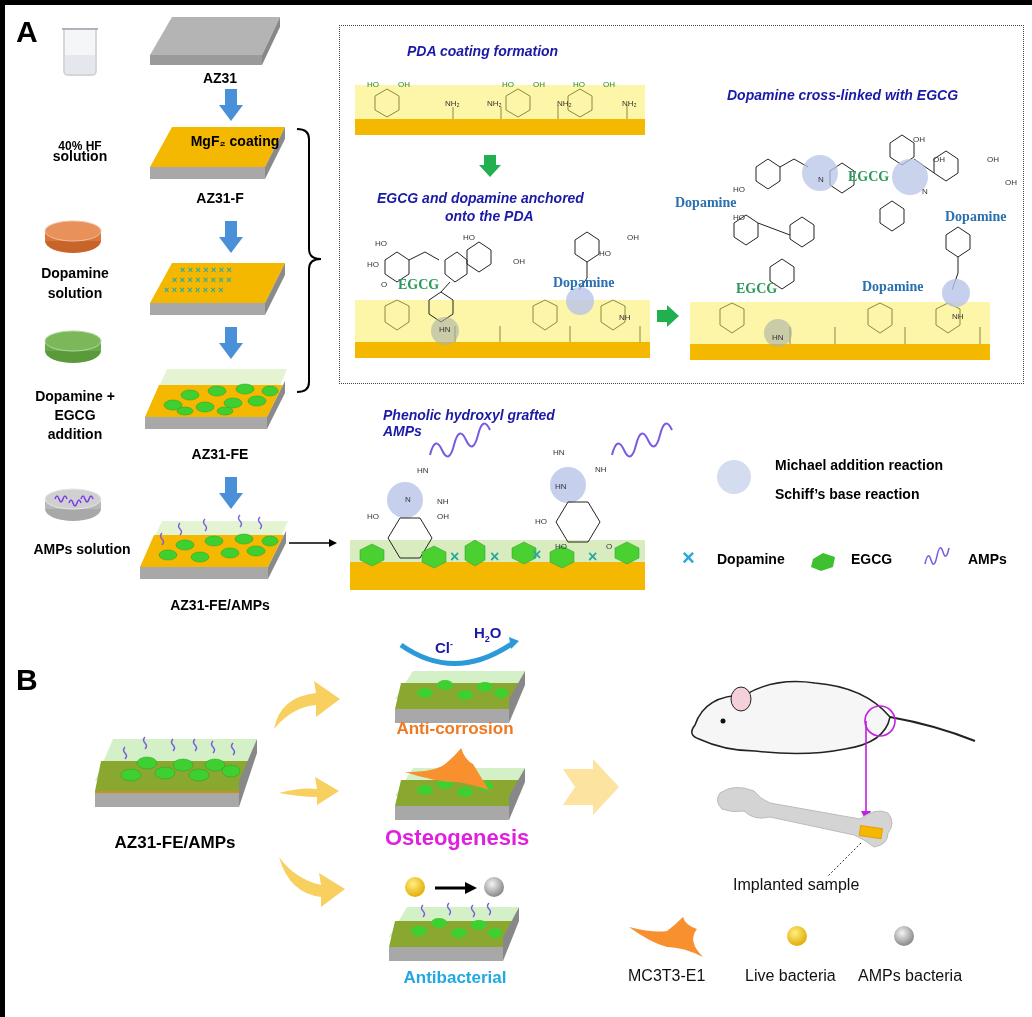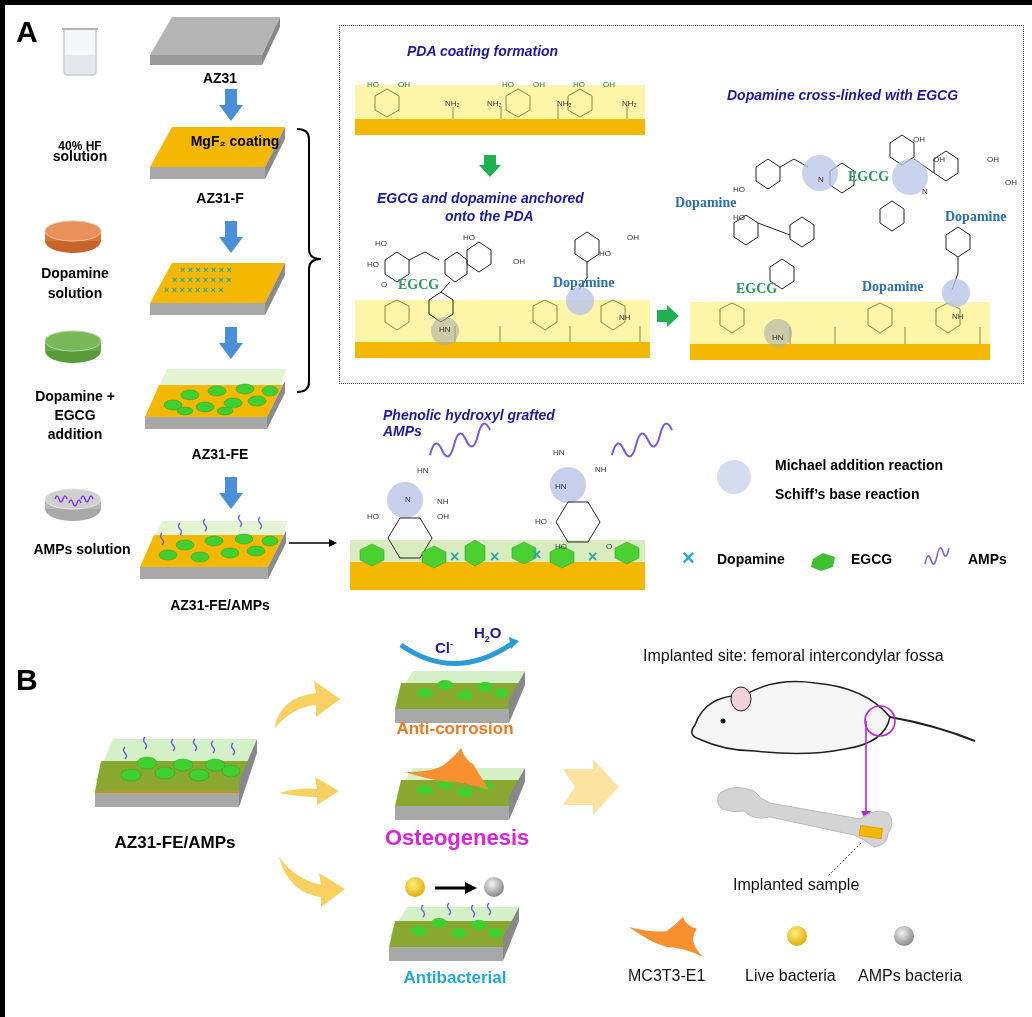"Implanted site: femoral intercondylar" div.plain { html: <div>Implanted site: femoral intercondylar fossa</div> -> none }
